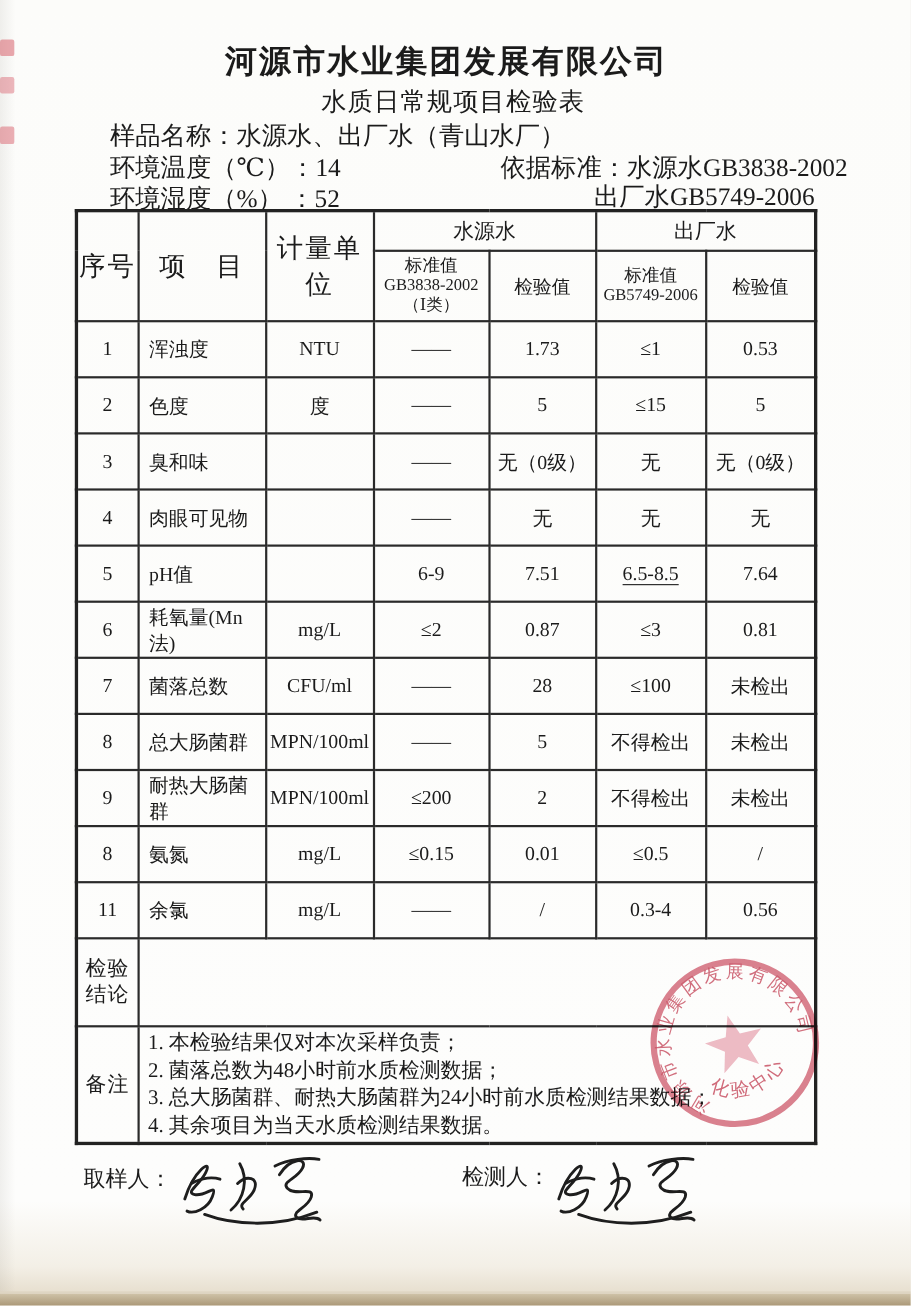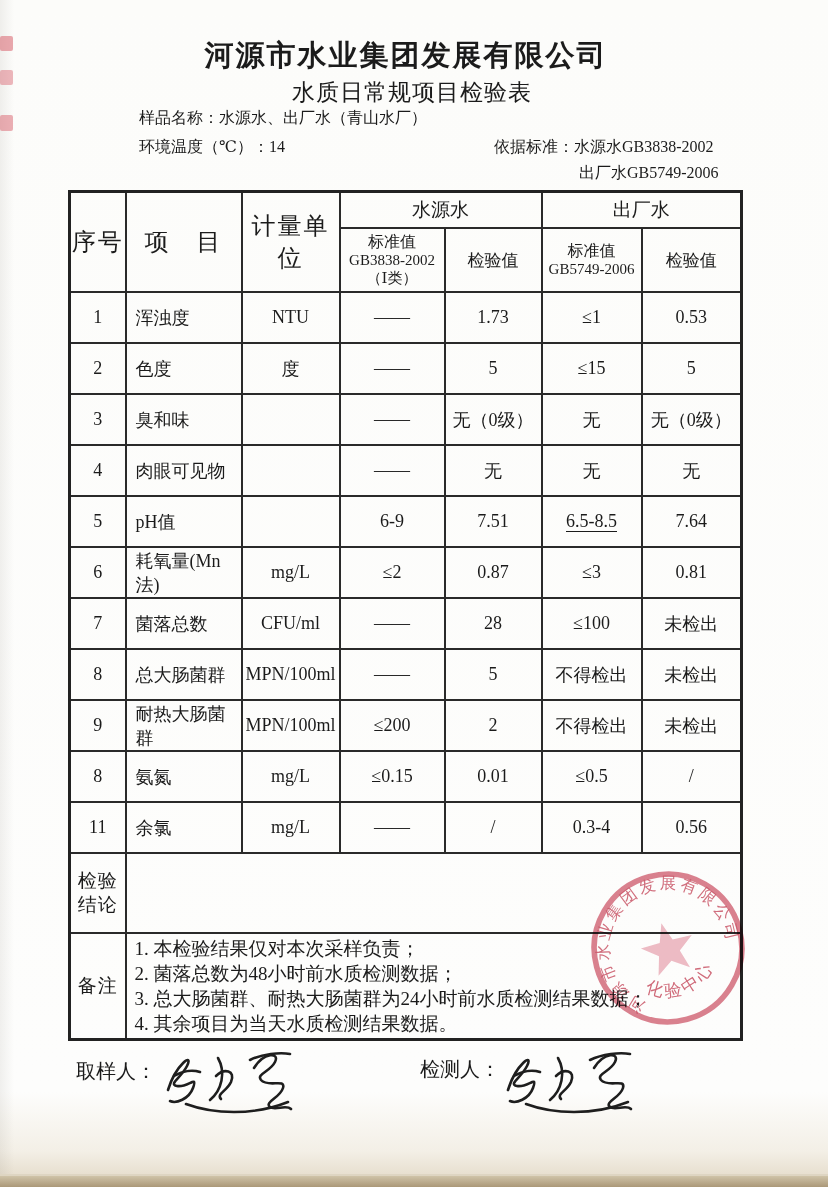"样品名称：水源水、出厂水（青山水厂）" .info { font-size: 16px -> 23px; margin-left: 39px -> none }
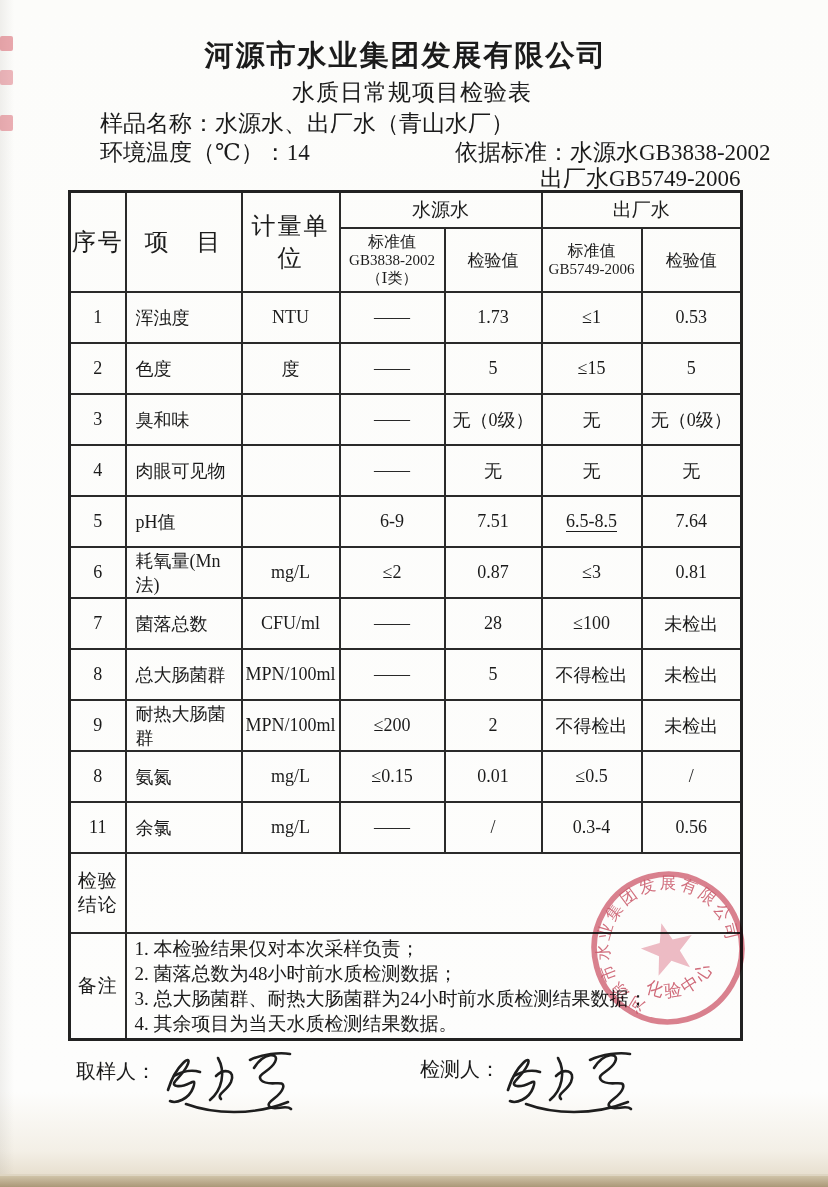"环境湿度（%） ：52" div.info { html: none -> <div><span>环境湿度（%） ：</span><span>52</span></div> }
